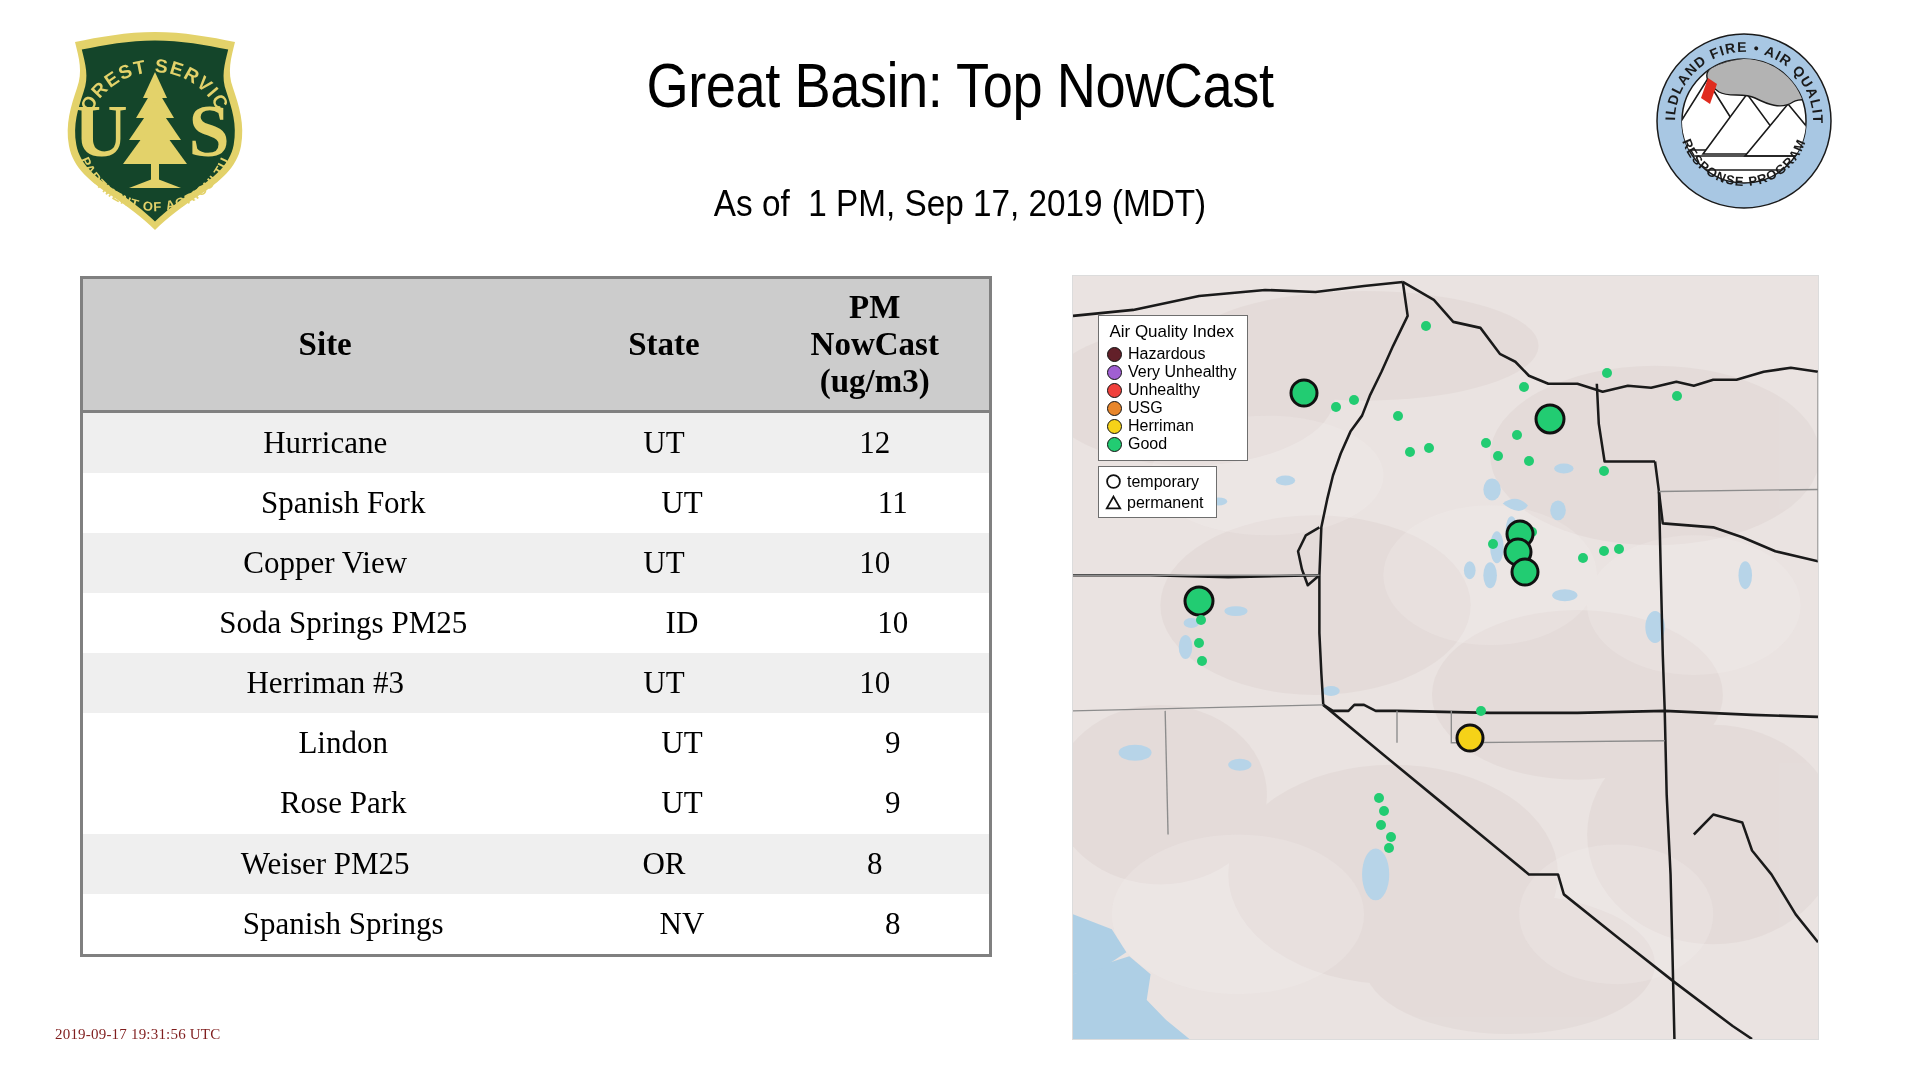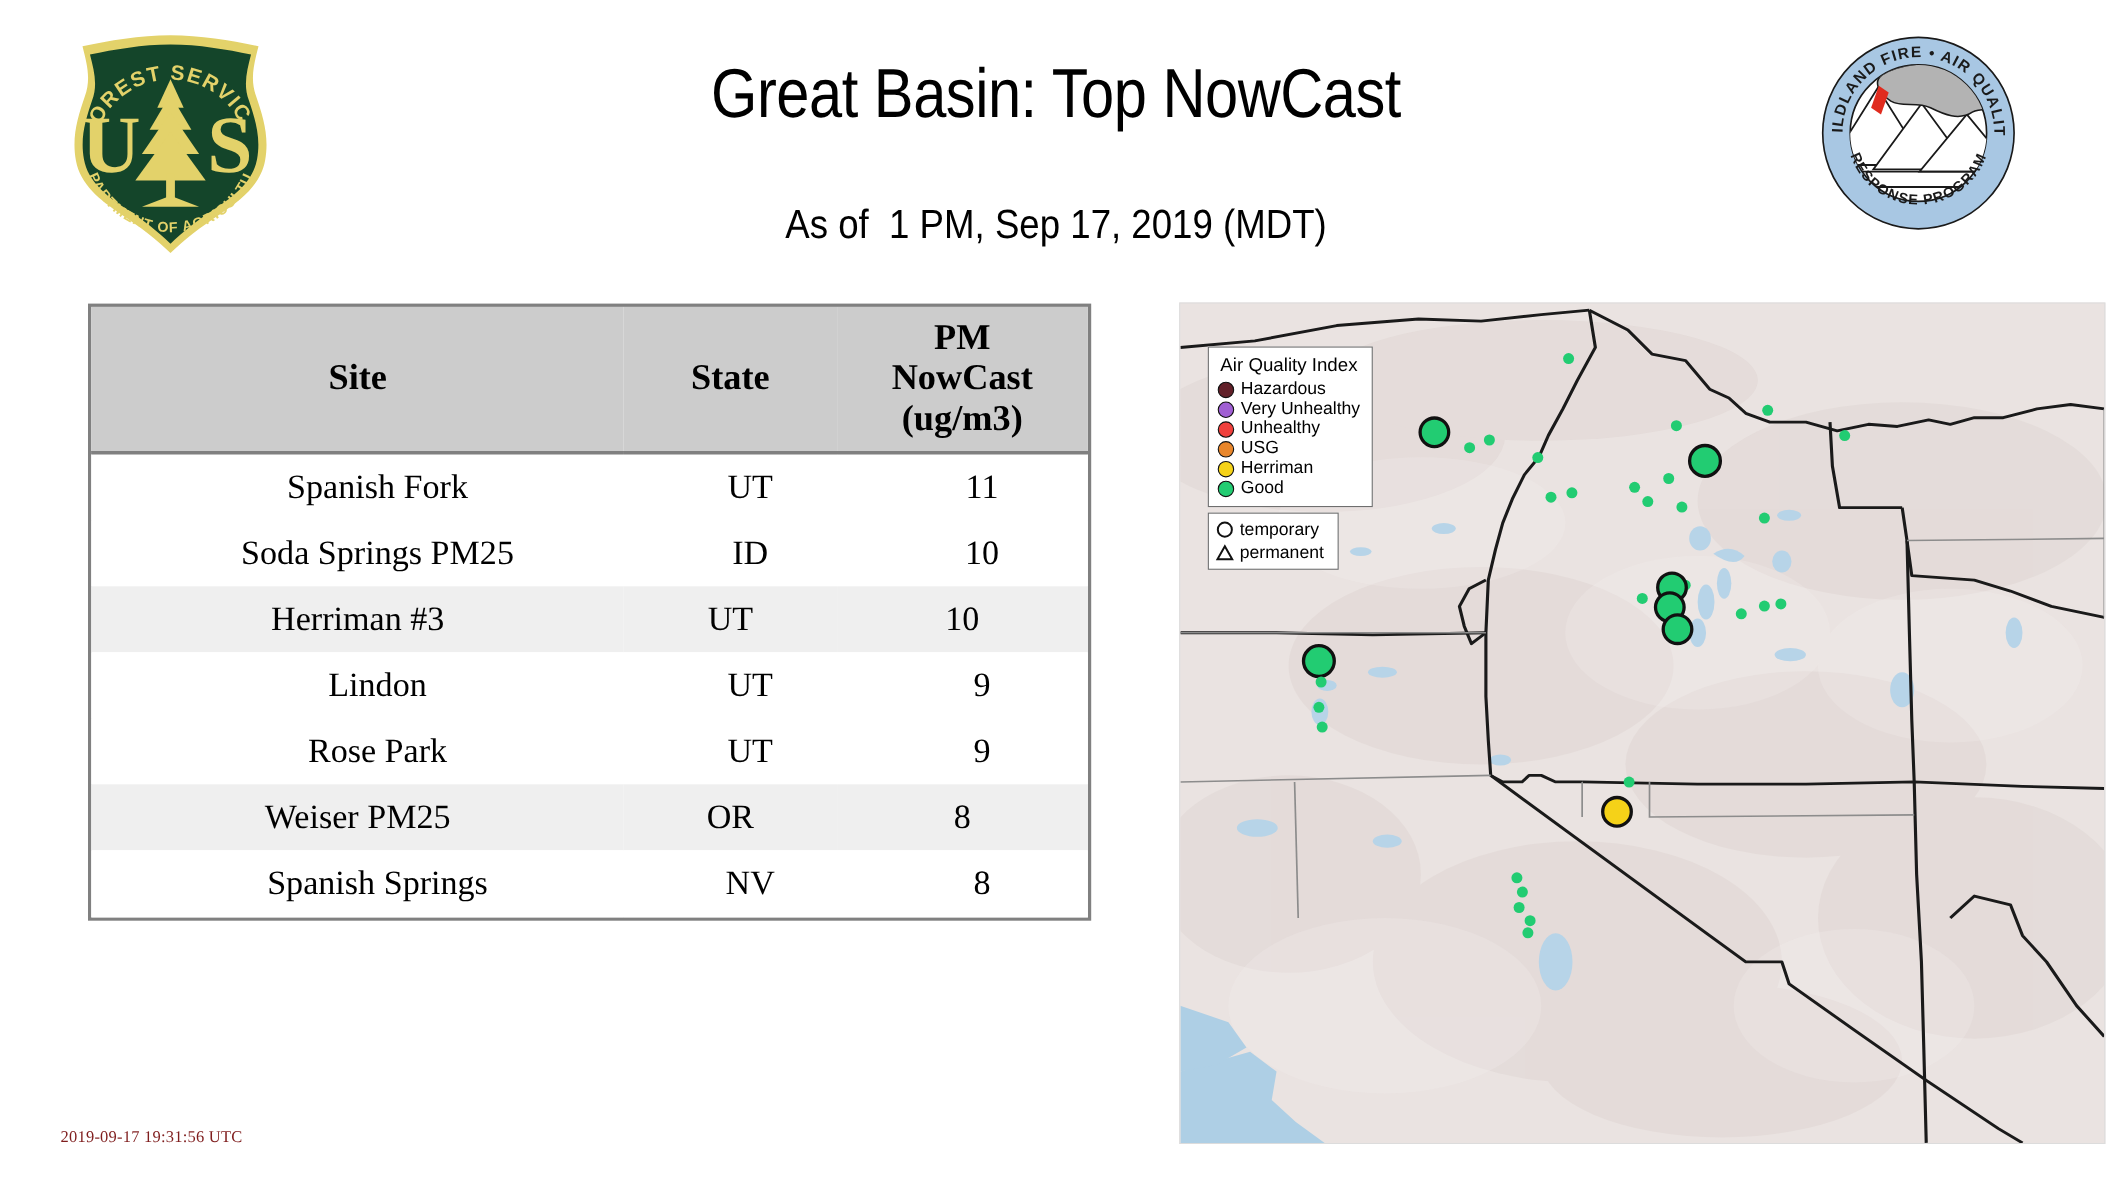"Air Quality Index" #map-panel { width: 842px -> 747px }
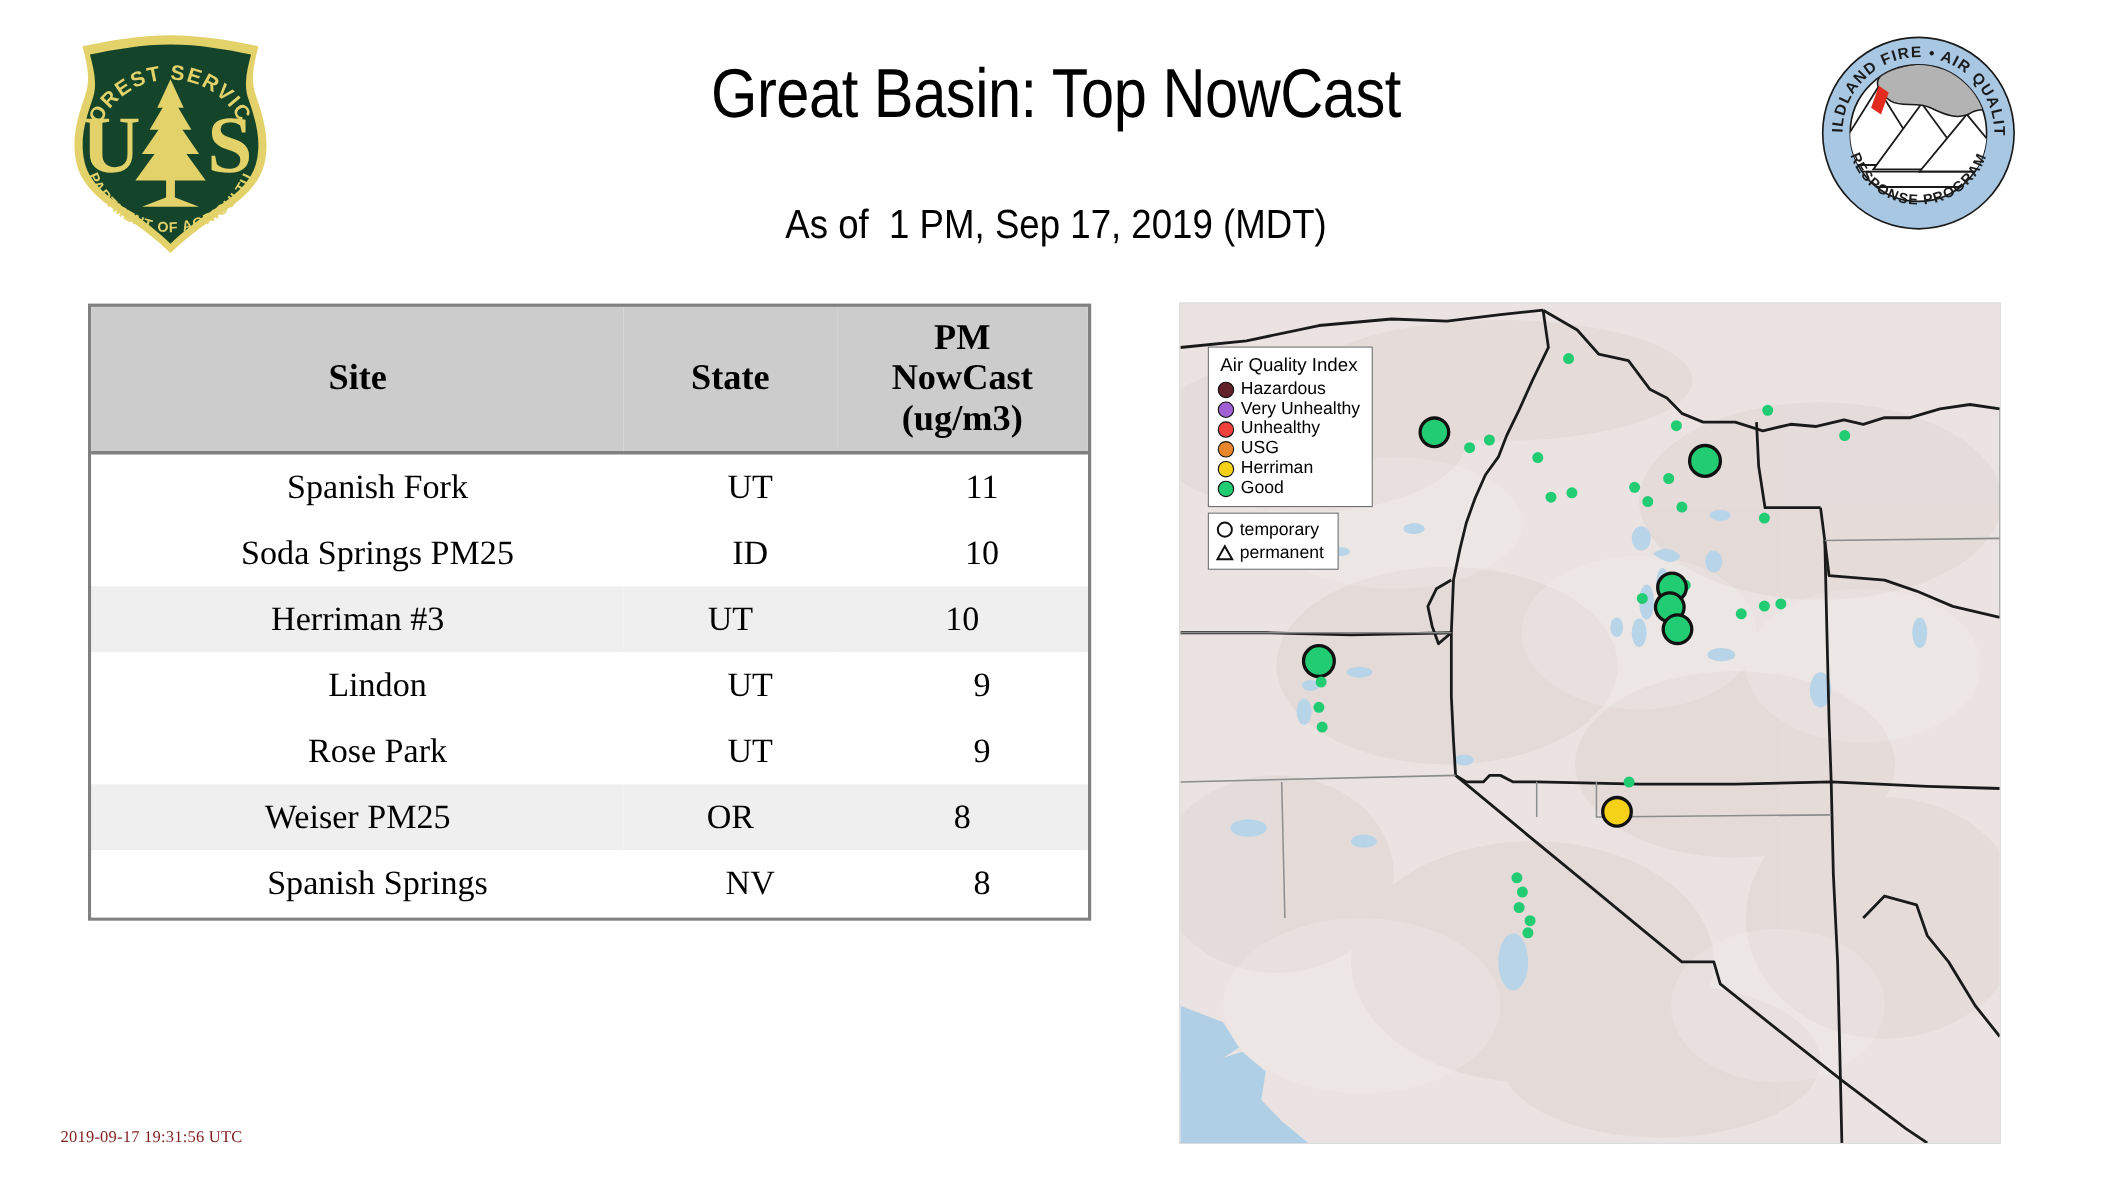"Hurricane" tr.odd { html: none -> <tr> <td>Hurricane</td> <td>UT</td> <td>12</td> </tr> }
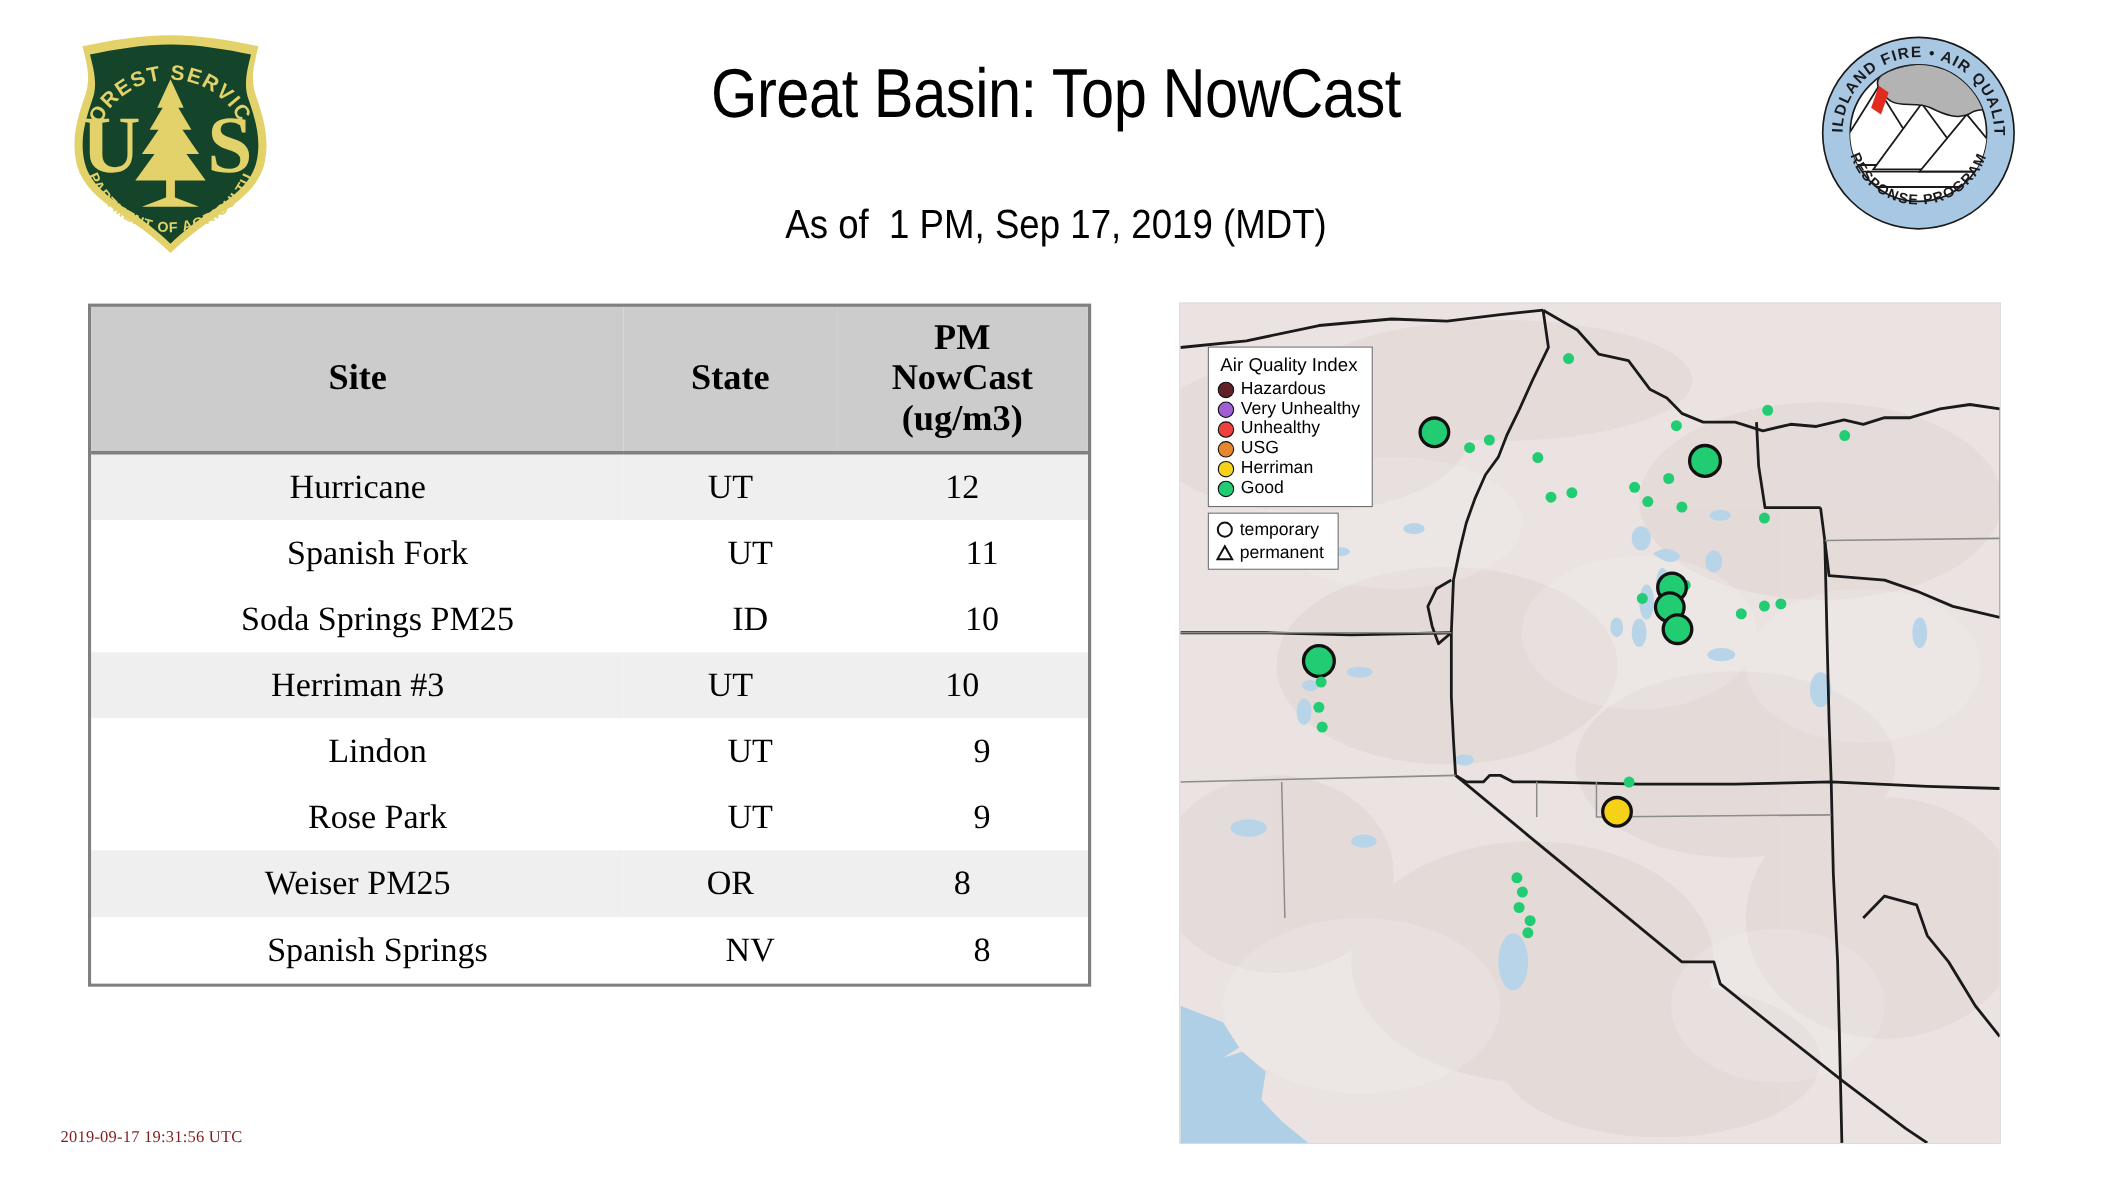"Copper View" tr.odd { html: none -> <tr> <td>Copper View</td> <td>UT</td> <td>10</td> </tr> }
